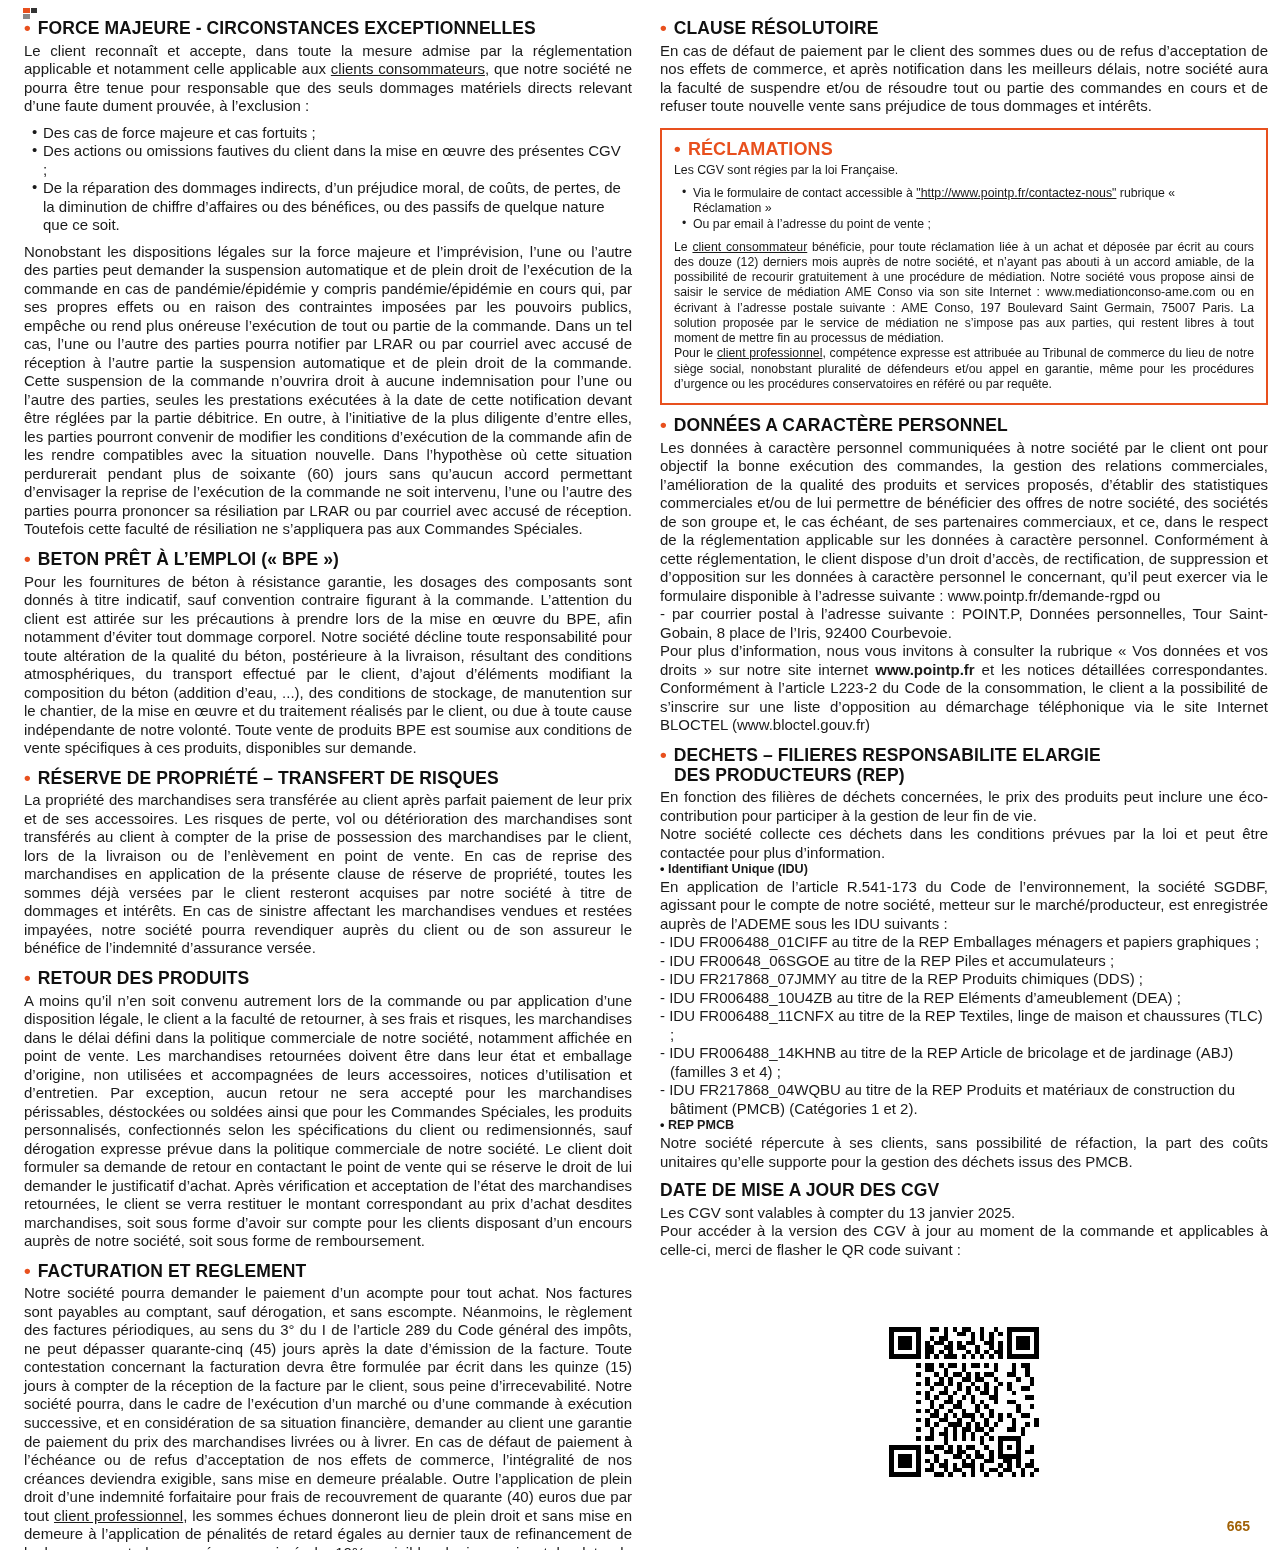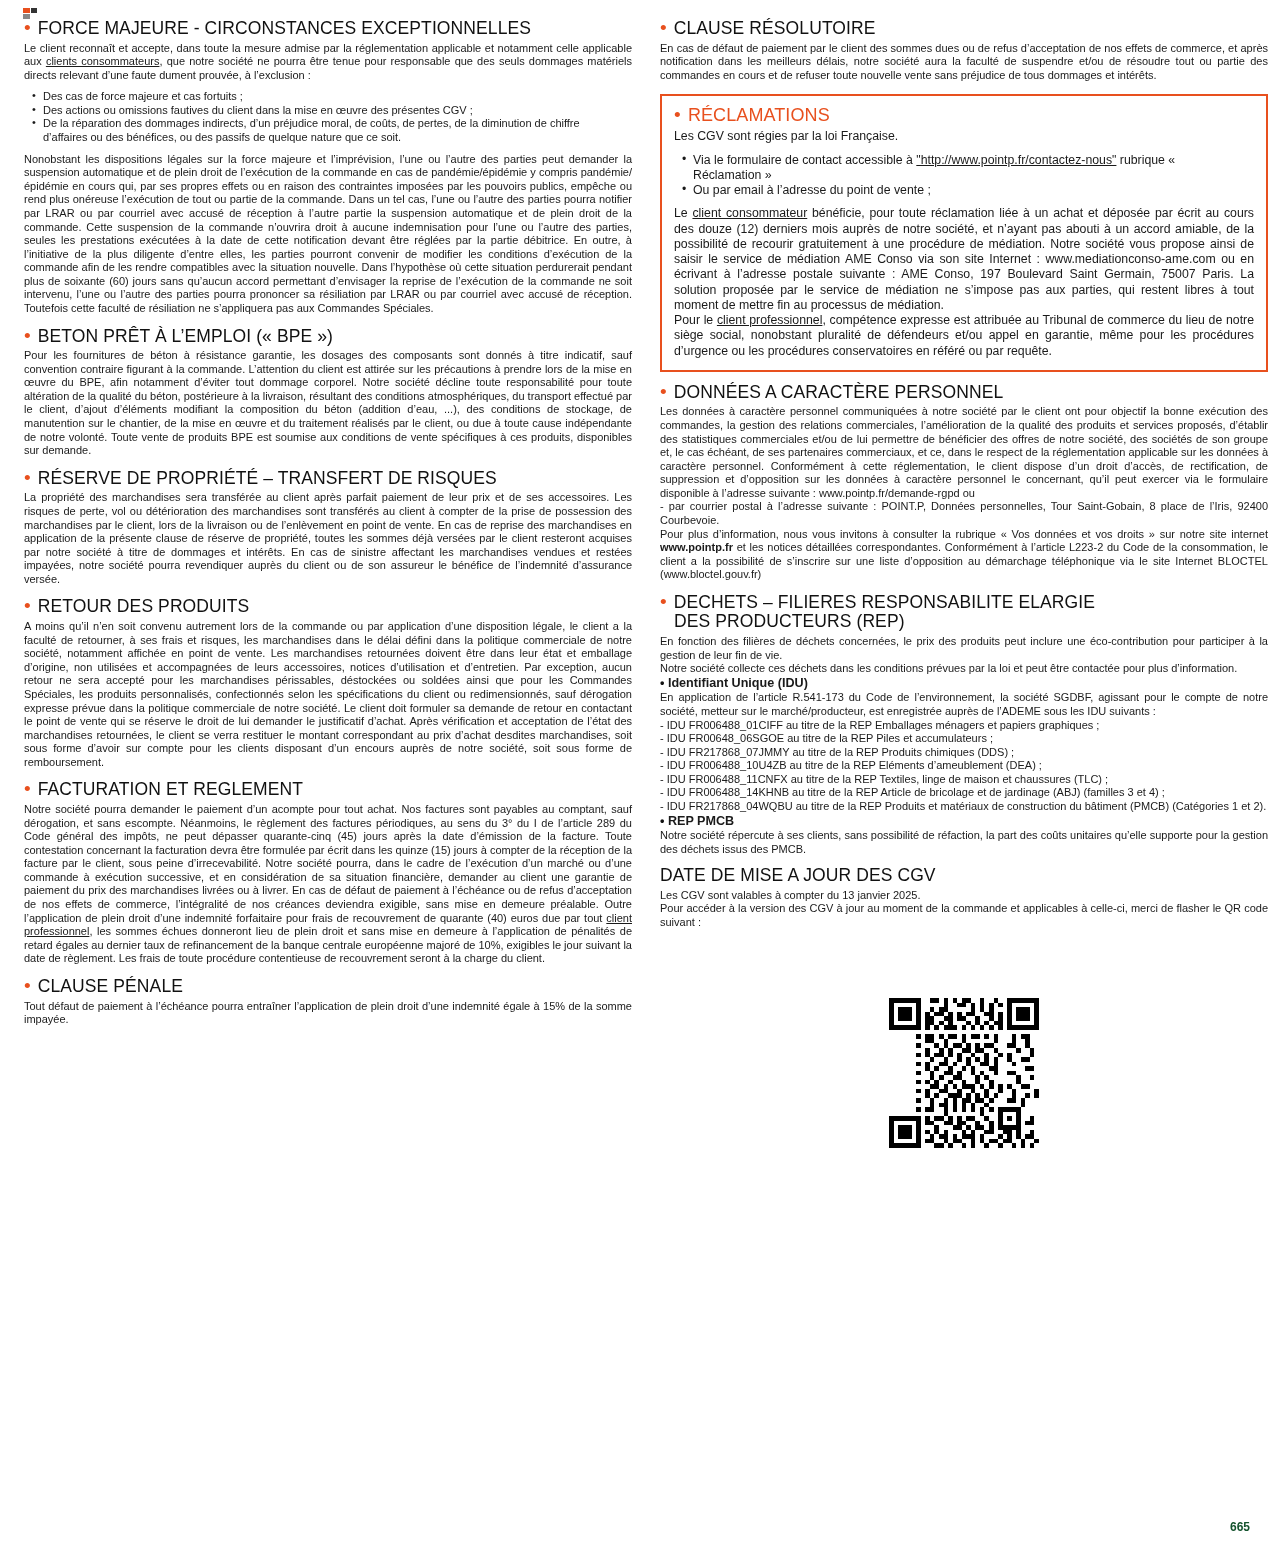"• FORCE MAJEURE - CIRCONSTANCES" h2.sect { font-weight: normal -> bold }
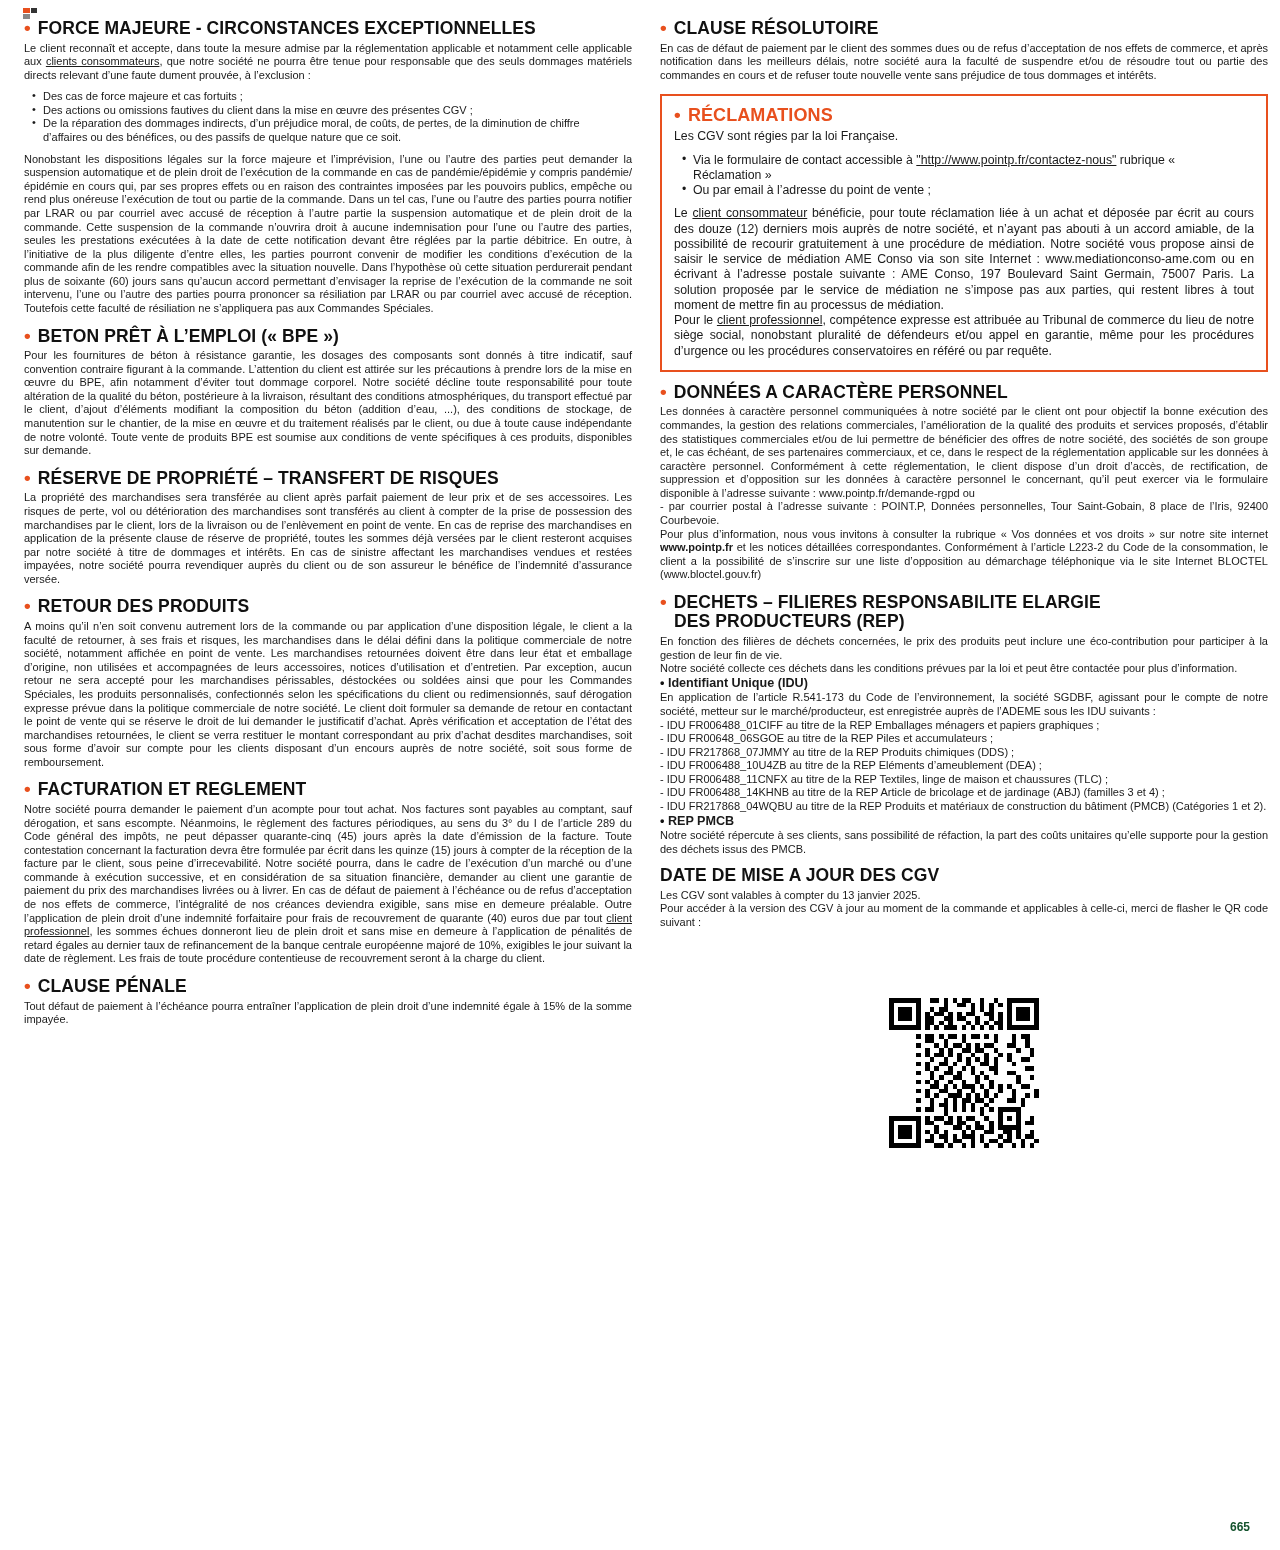"Le client reconnaît et accepte," p, li { font-size: 11px -> 15px }
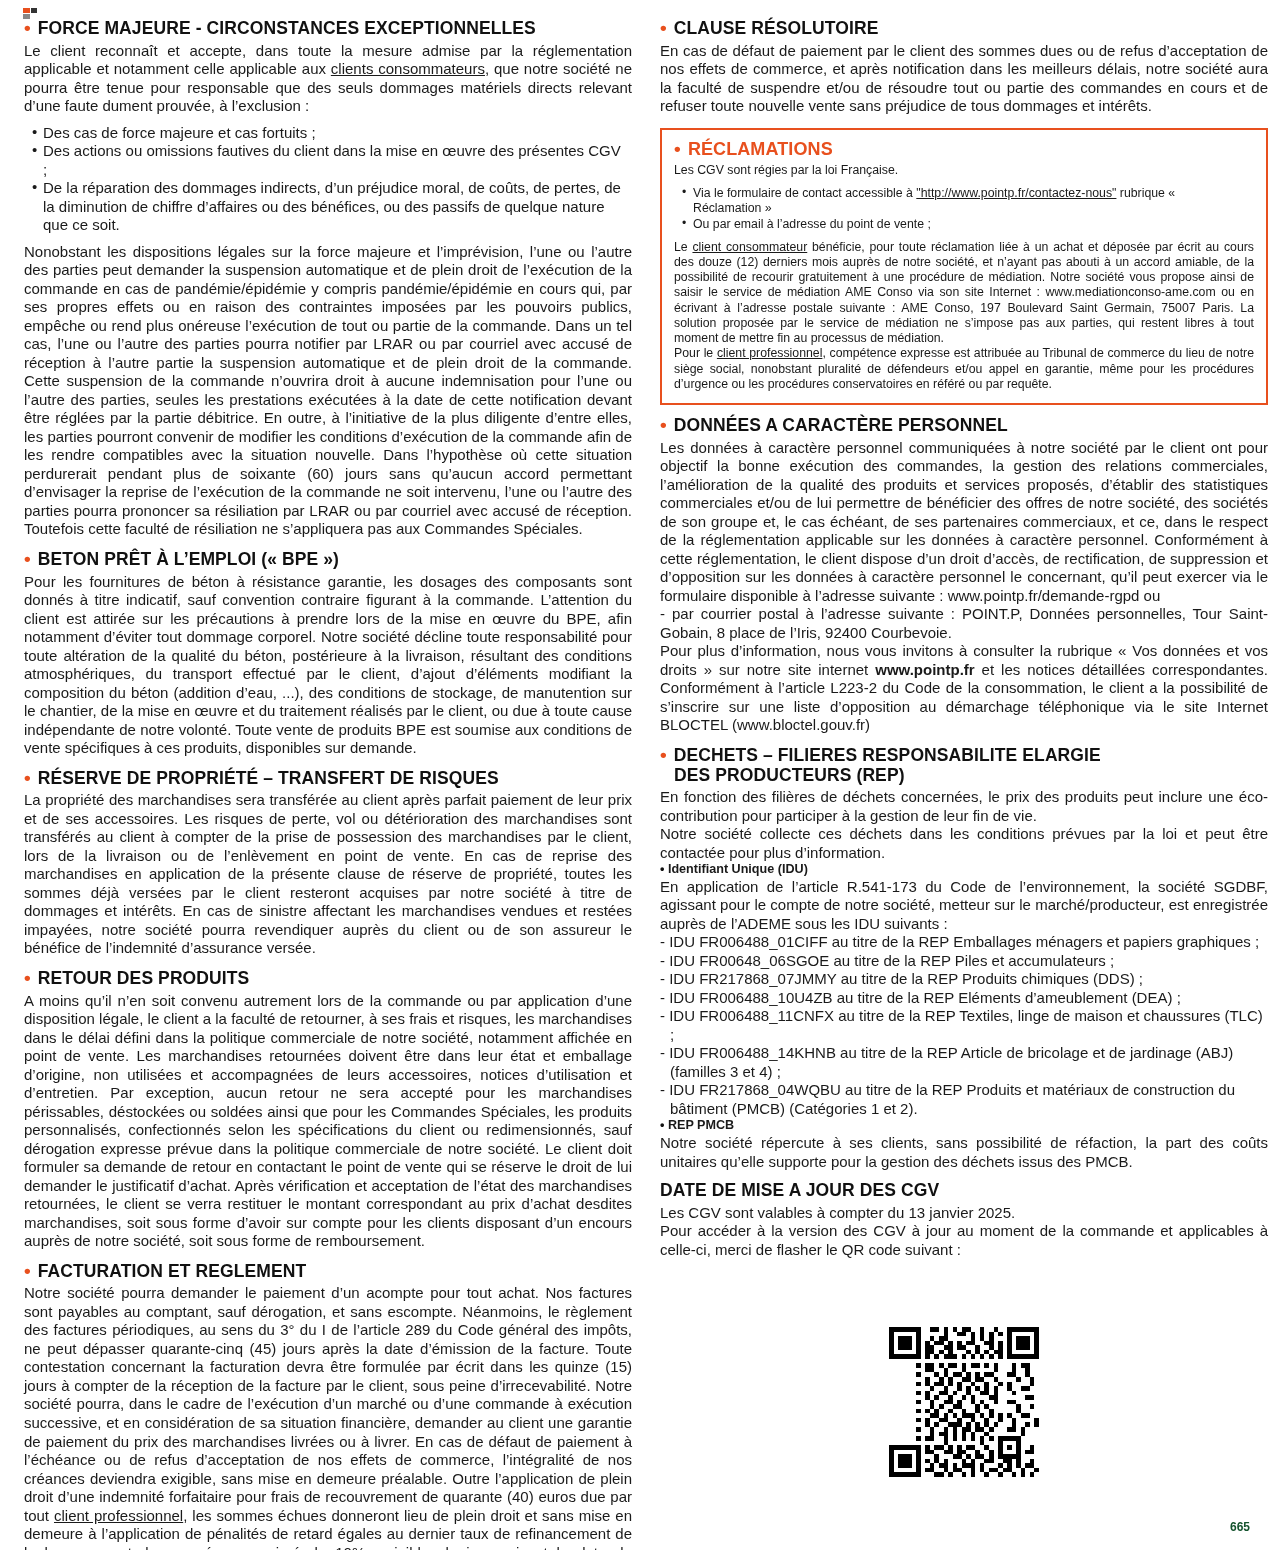"665" .page-num { color: #14532d -> #a16207; font-size: 12px -> 14px }
